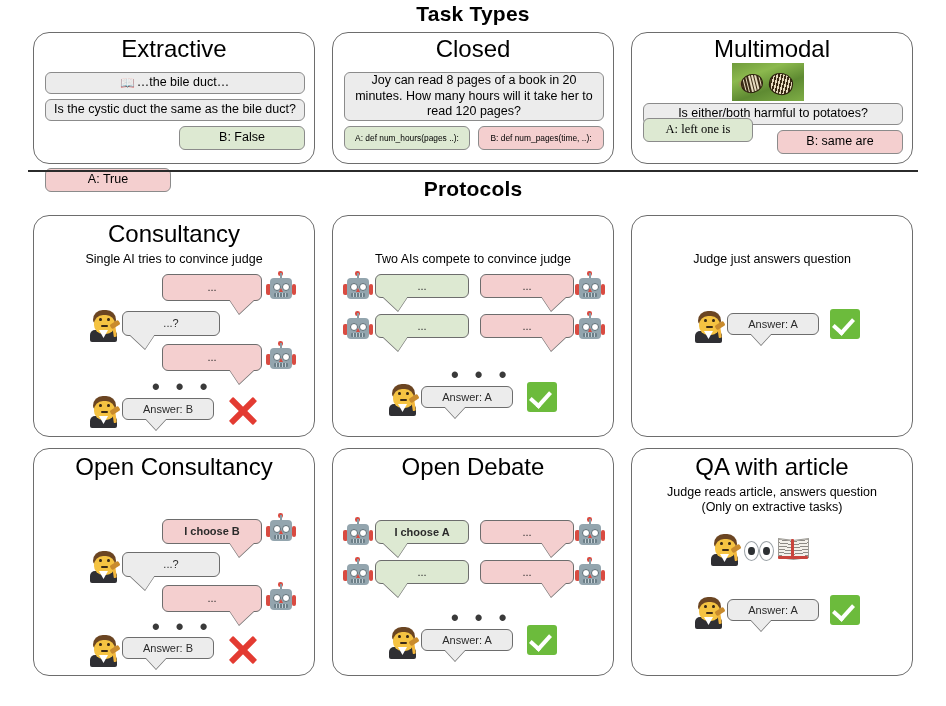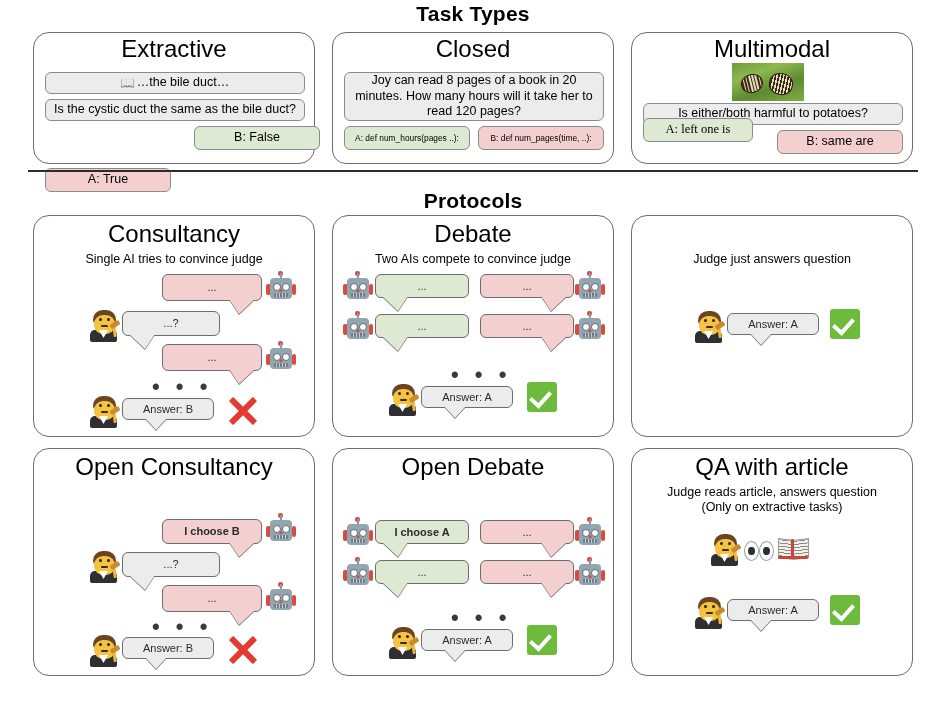"Closed" div.card { border-radius: 14px -> none }
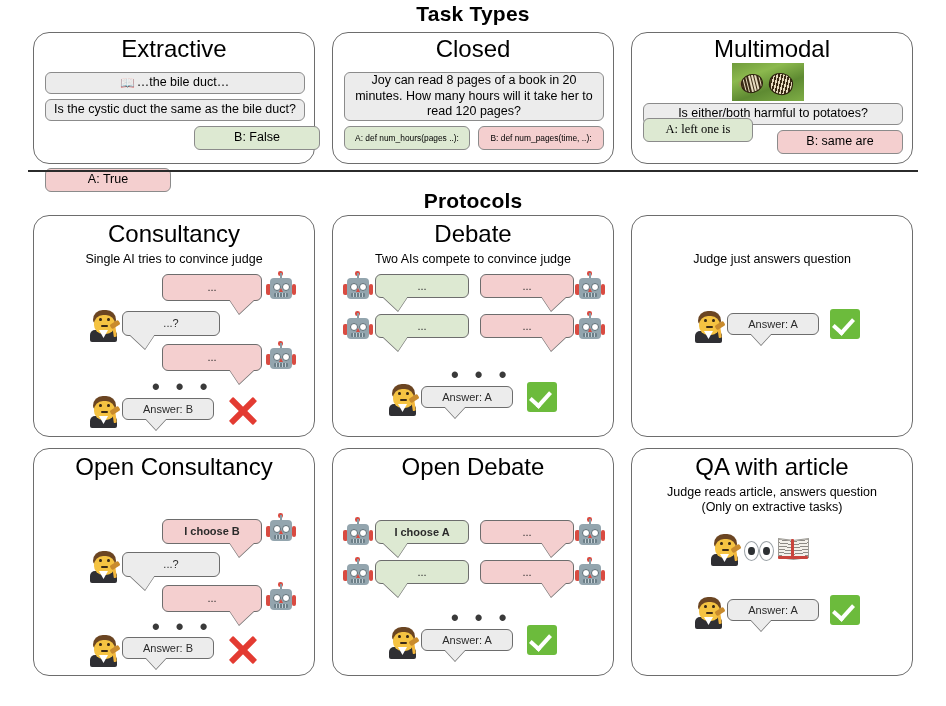"B: False" div.tbox { margin-left: 15px -> none }
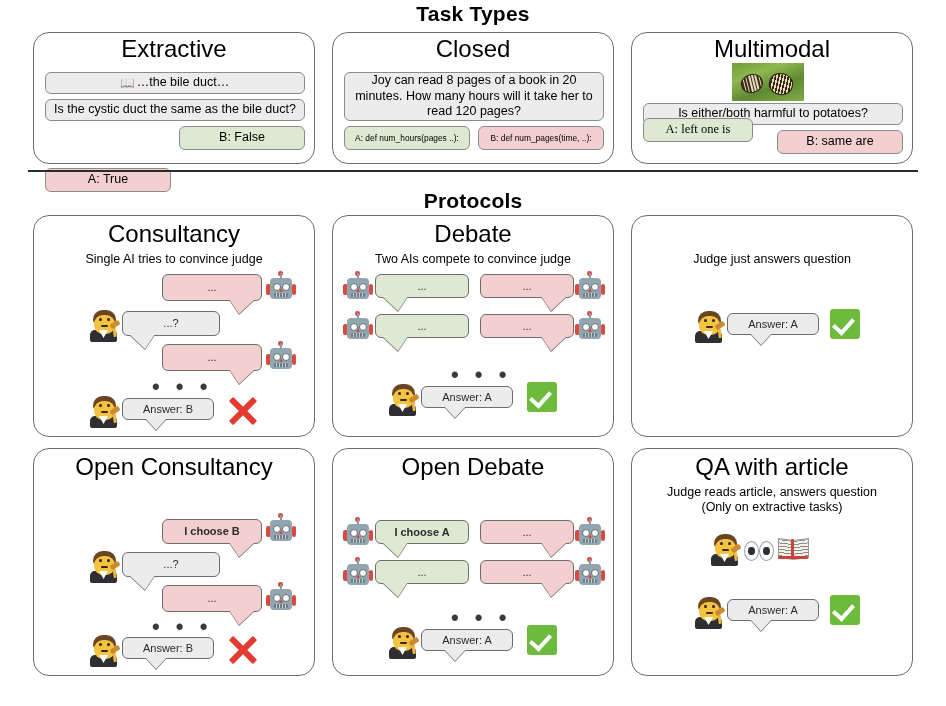"Protocols" #protocols-title { top: 189px -> 177px }
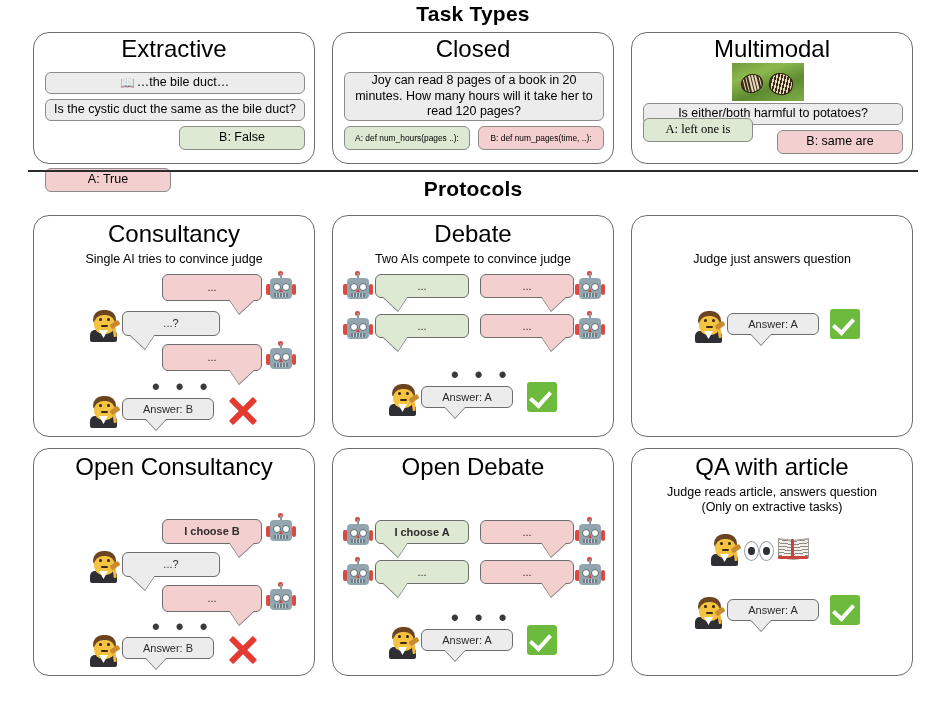"Debate" div.card-title { html: <div>Debate</div> -> none }
